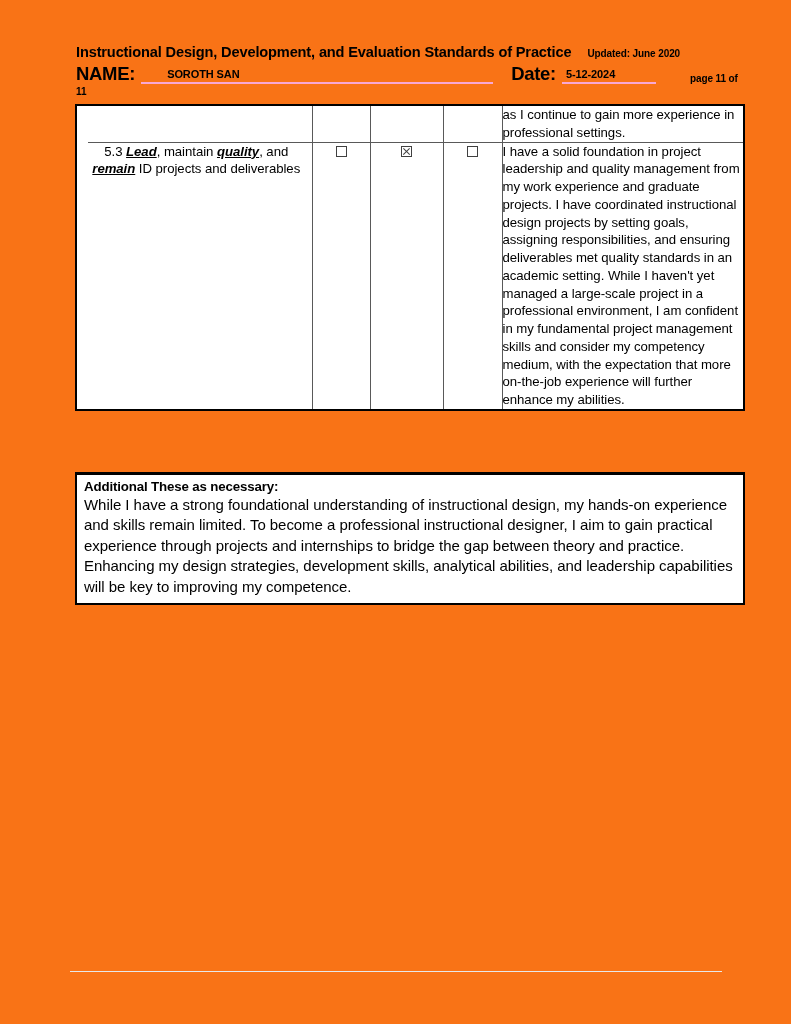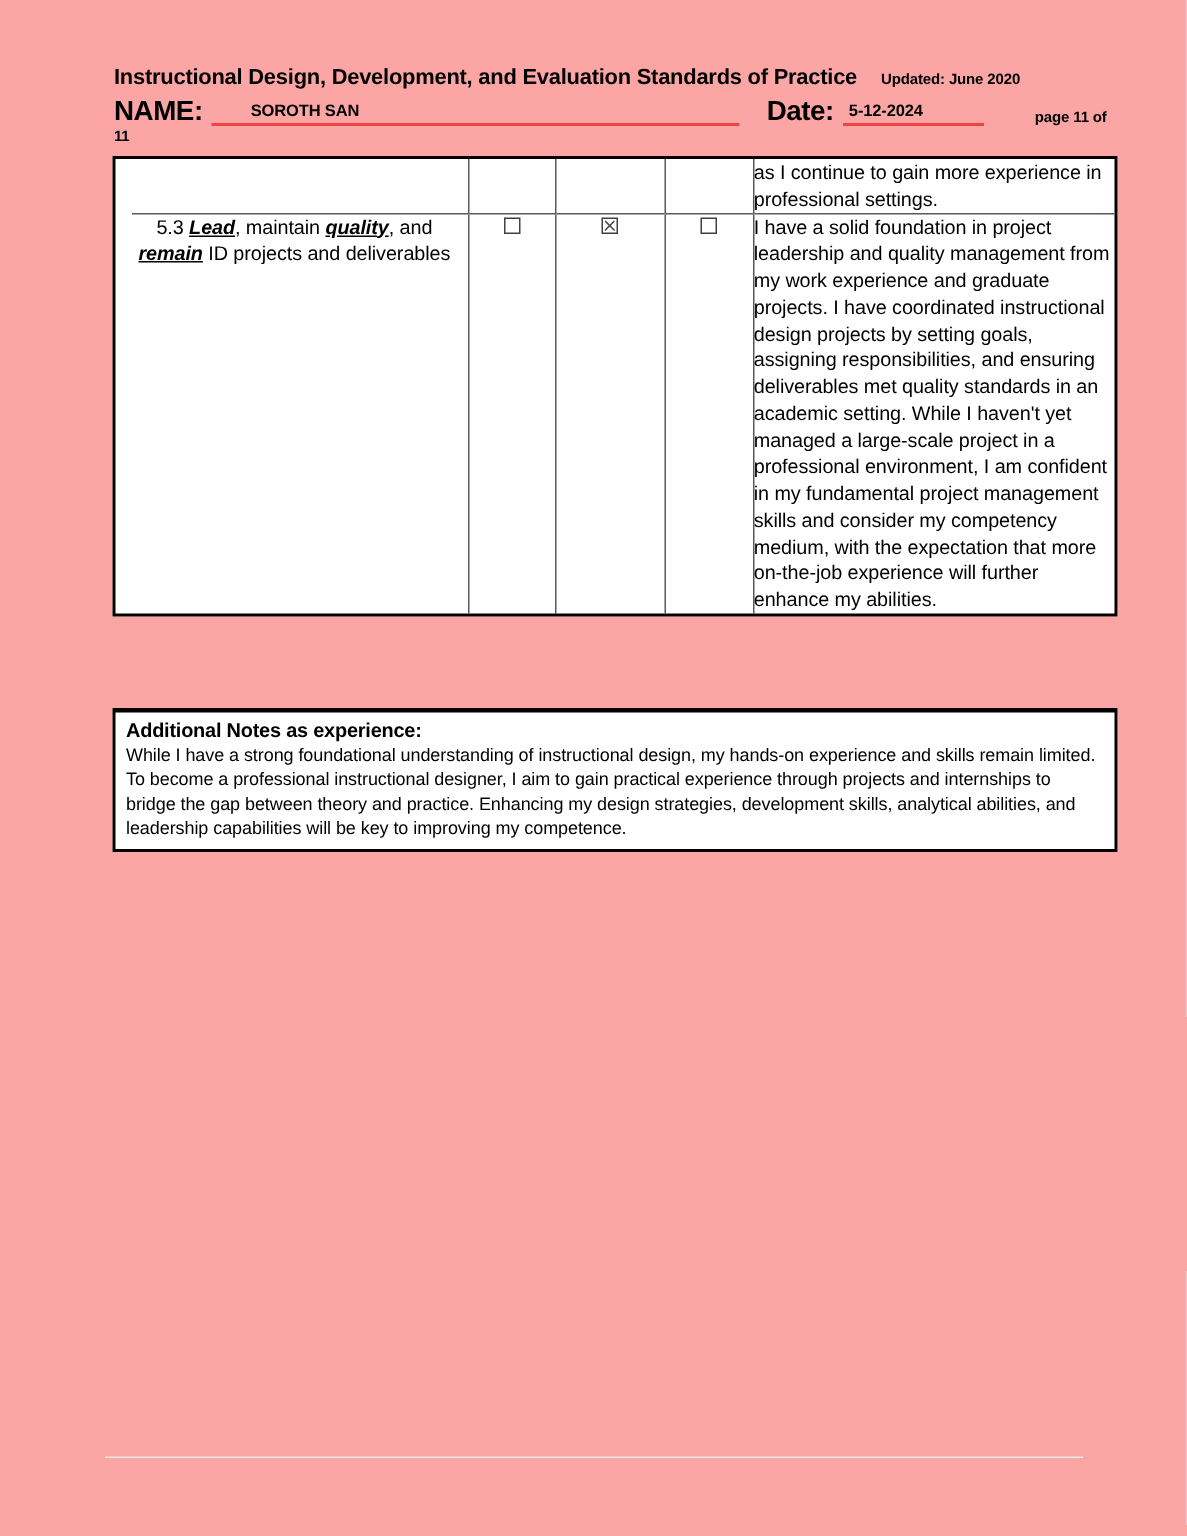"Instructional Design, Development, and" .page { background: #fca5a5 -> #f97316 }
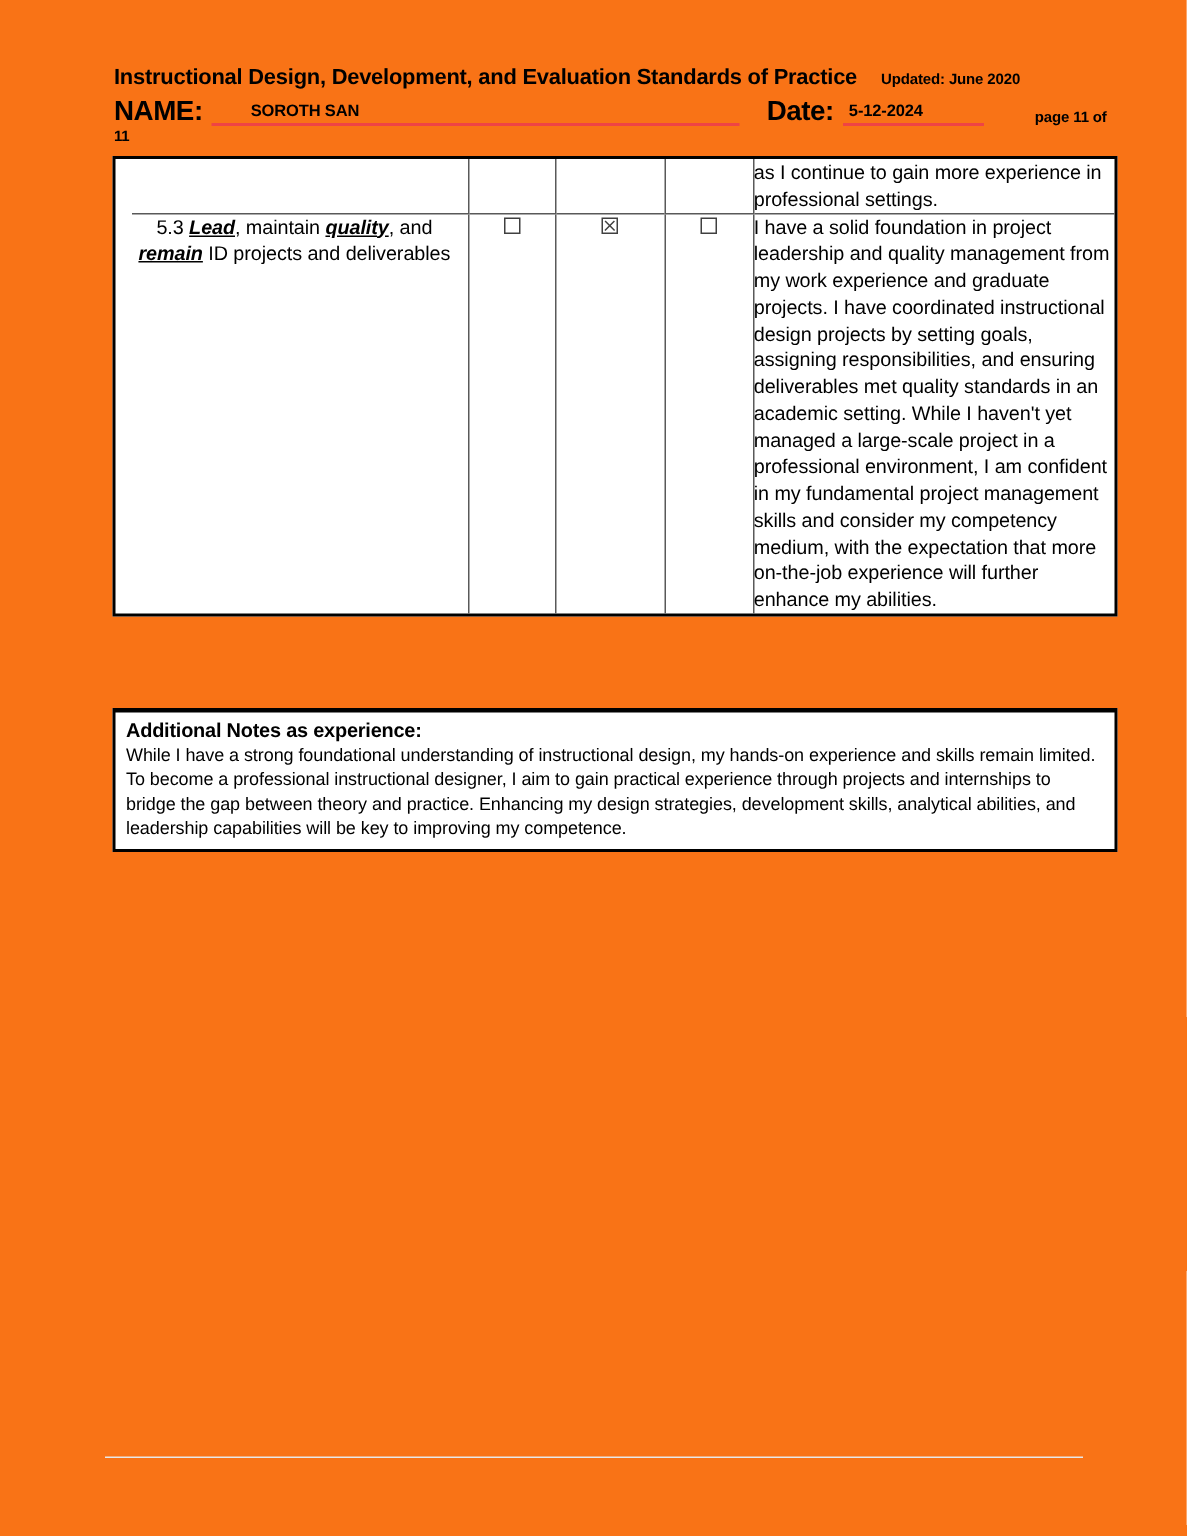"SOROTH SAN" .rule-field { border-bottom: 2px solid #ef4444 -> 2px solid #f9a8d4 }
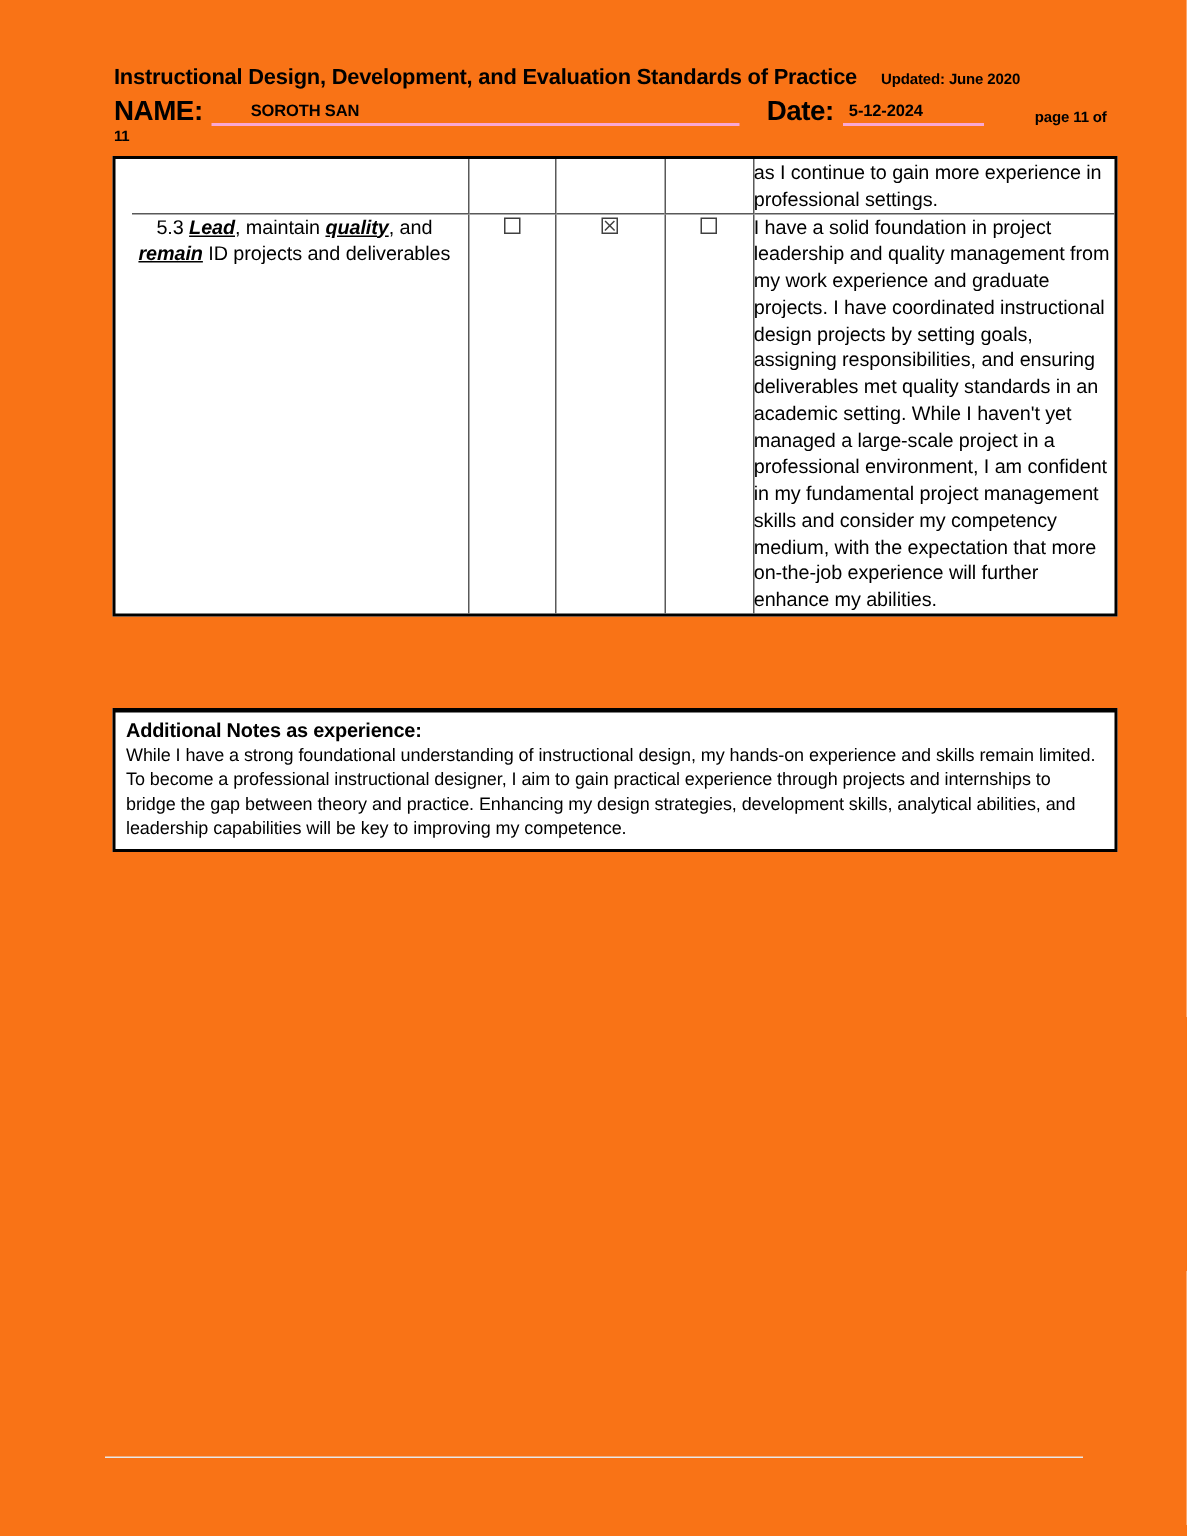"Additional Notes as experience:" div.notes-title { text: Notes as experience -> These as necessary }
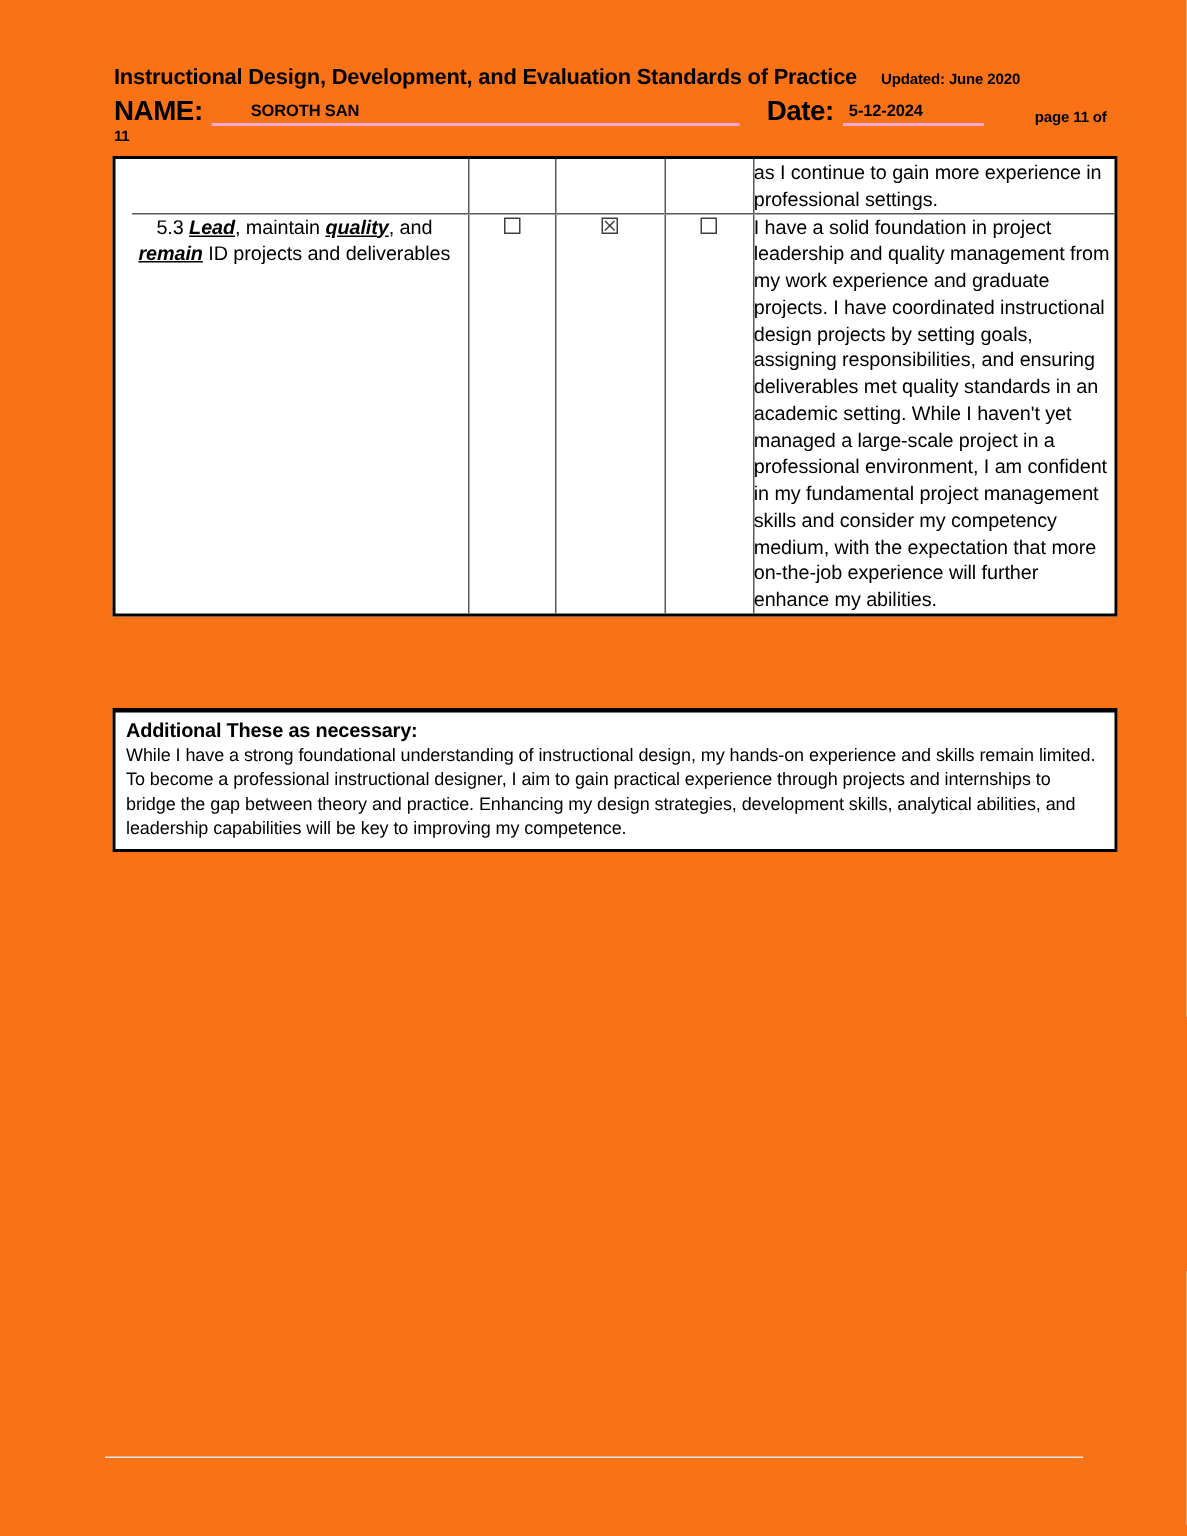"While I have a strong" .notes-body { font-size: 12px -> 15px }
